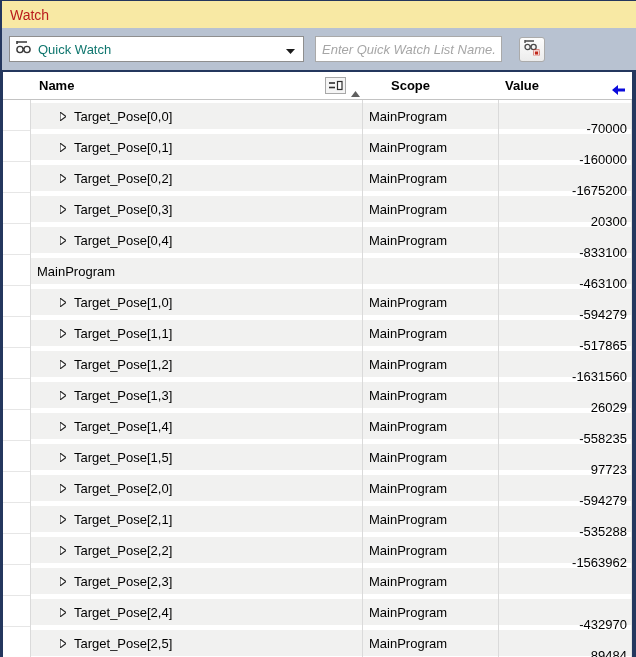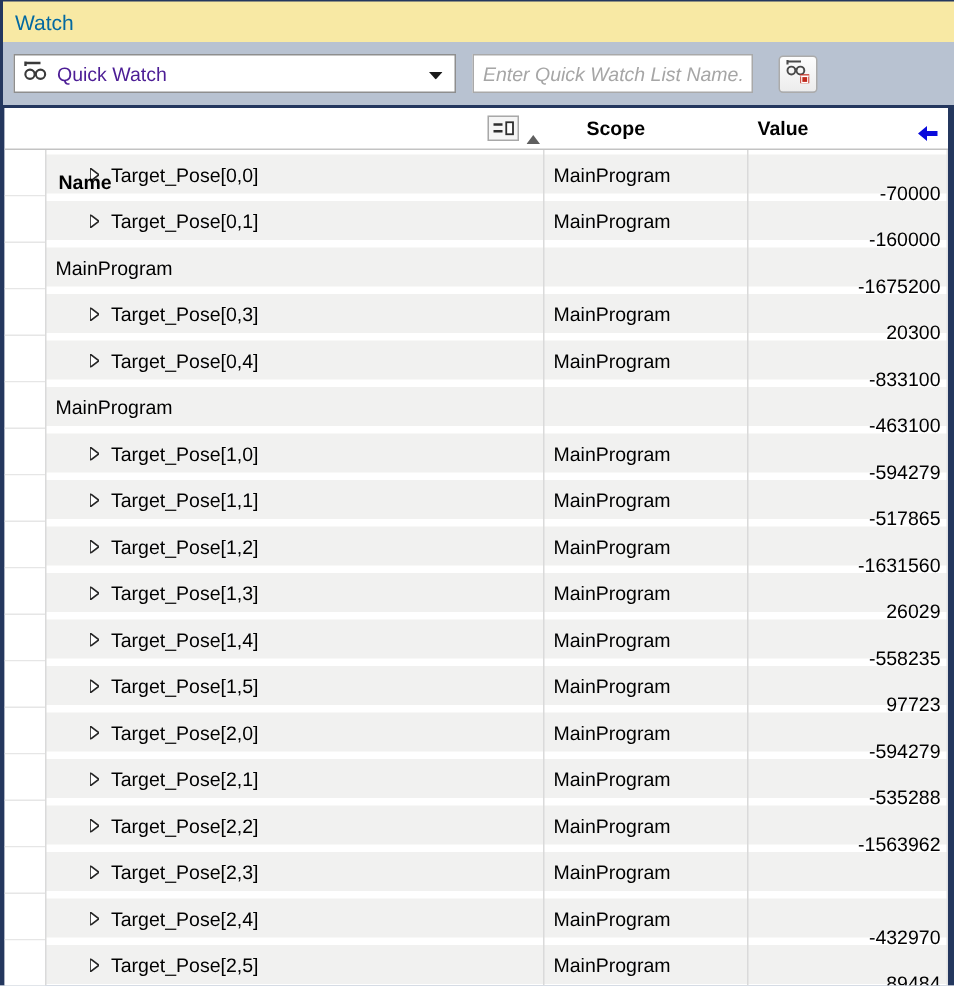"Watch" .title-bar span { color: #0369a1 -> #b91c1c }
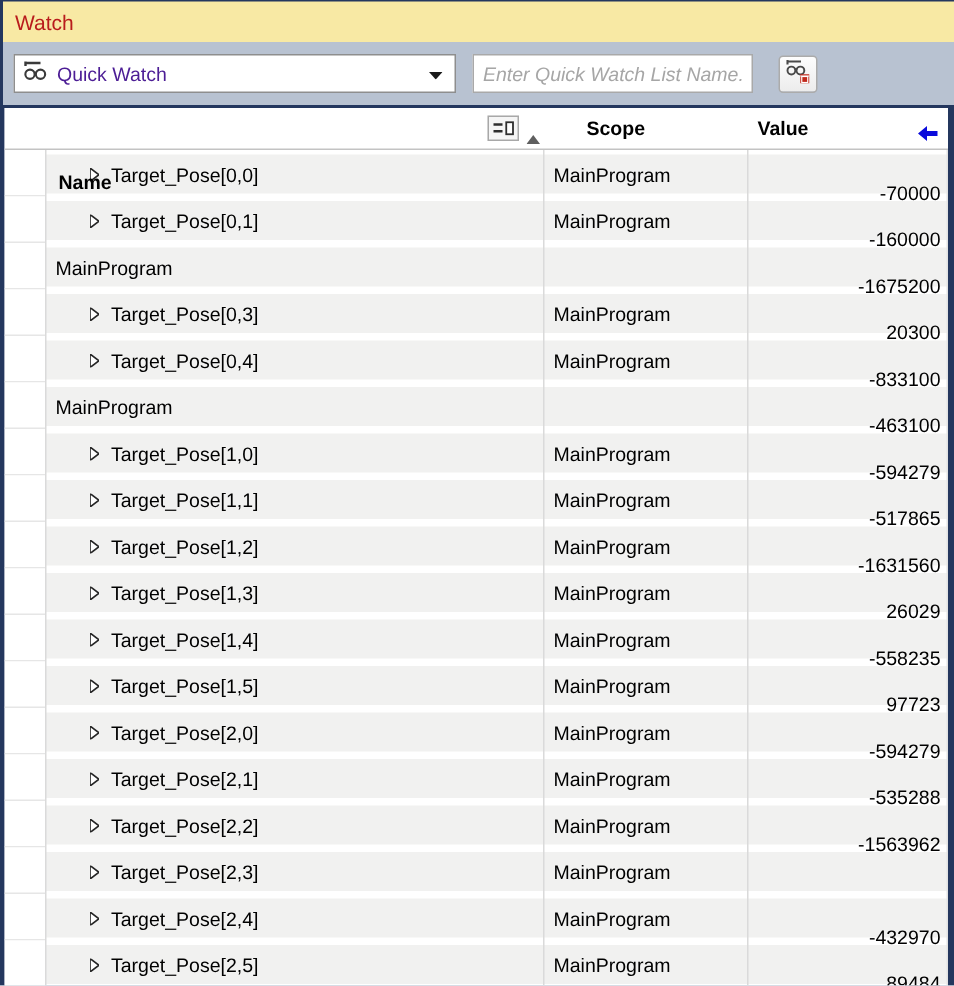"Quick Watch" .dropdown .lbl { color: #4c1d95 -> #0f766e }
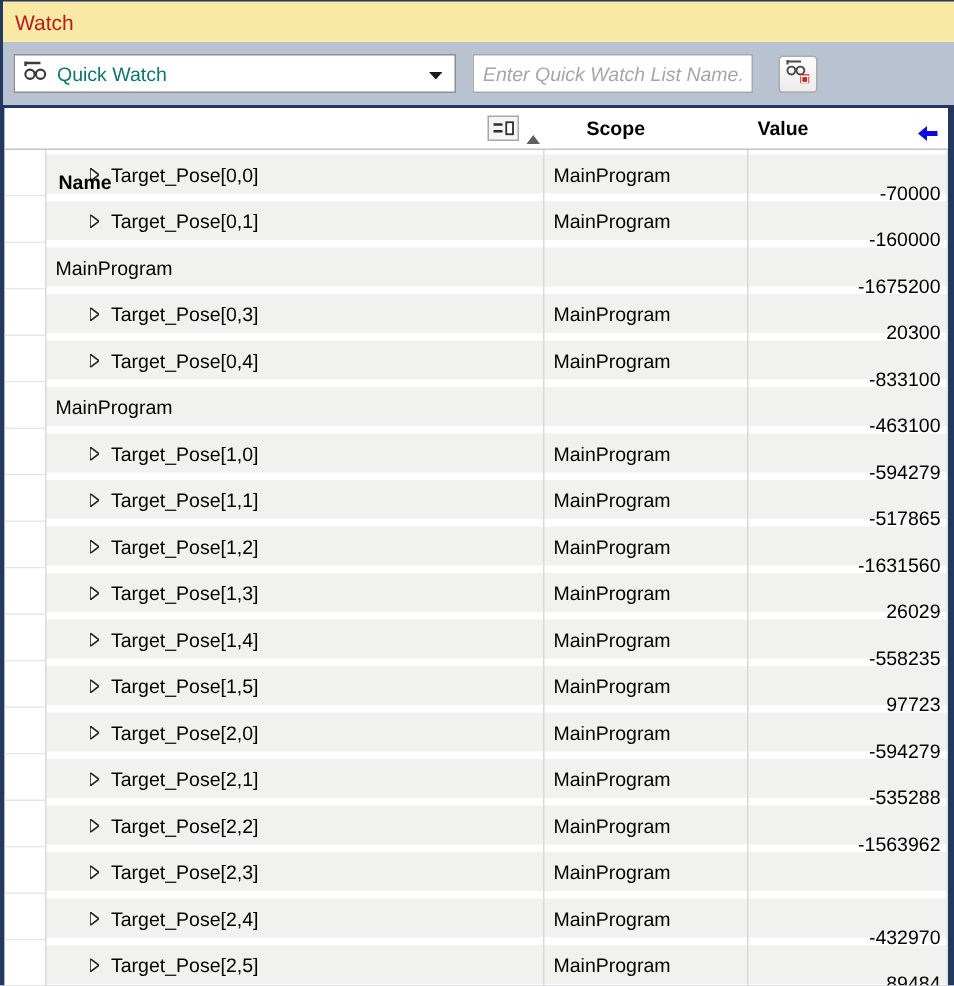"Name" .h-name { margin-top: 36px -> none }
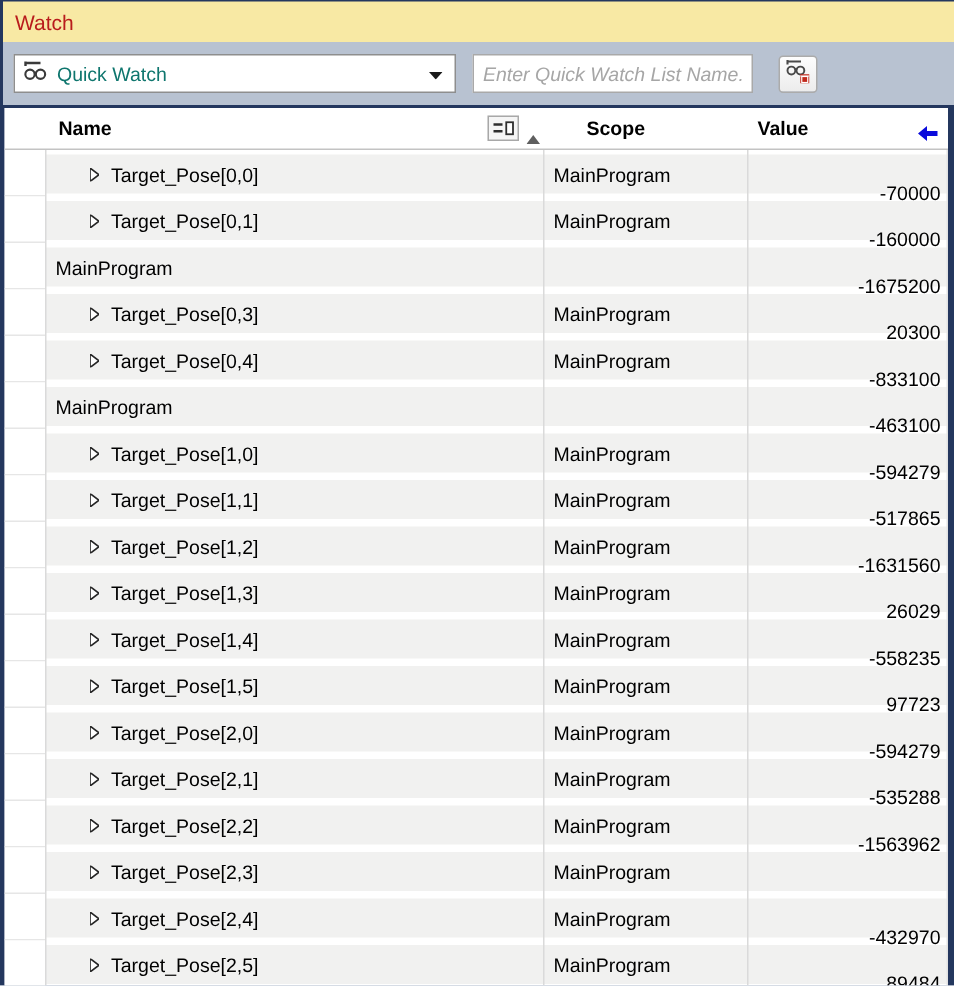"Target_Pose[0,2]" div.c-name { html: none -> <div> <span> <svg> <polygon></polygon> </svg> </span> <span>Target_Pose[0,2]</span> </div> }
